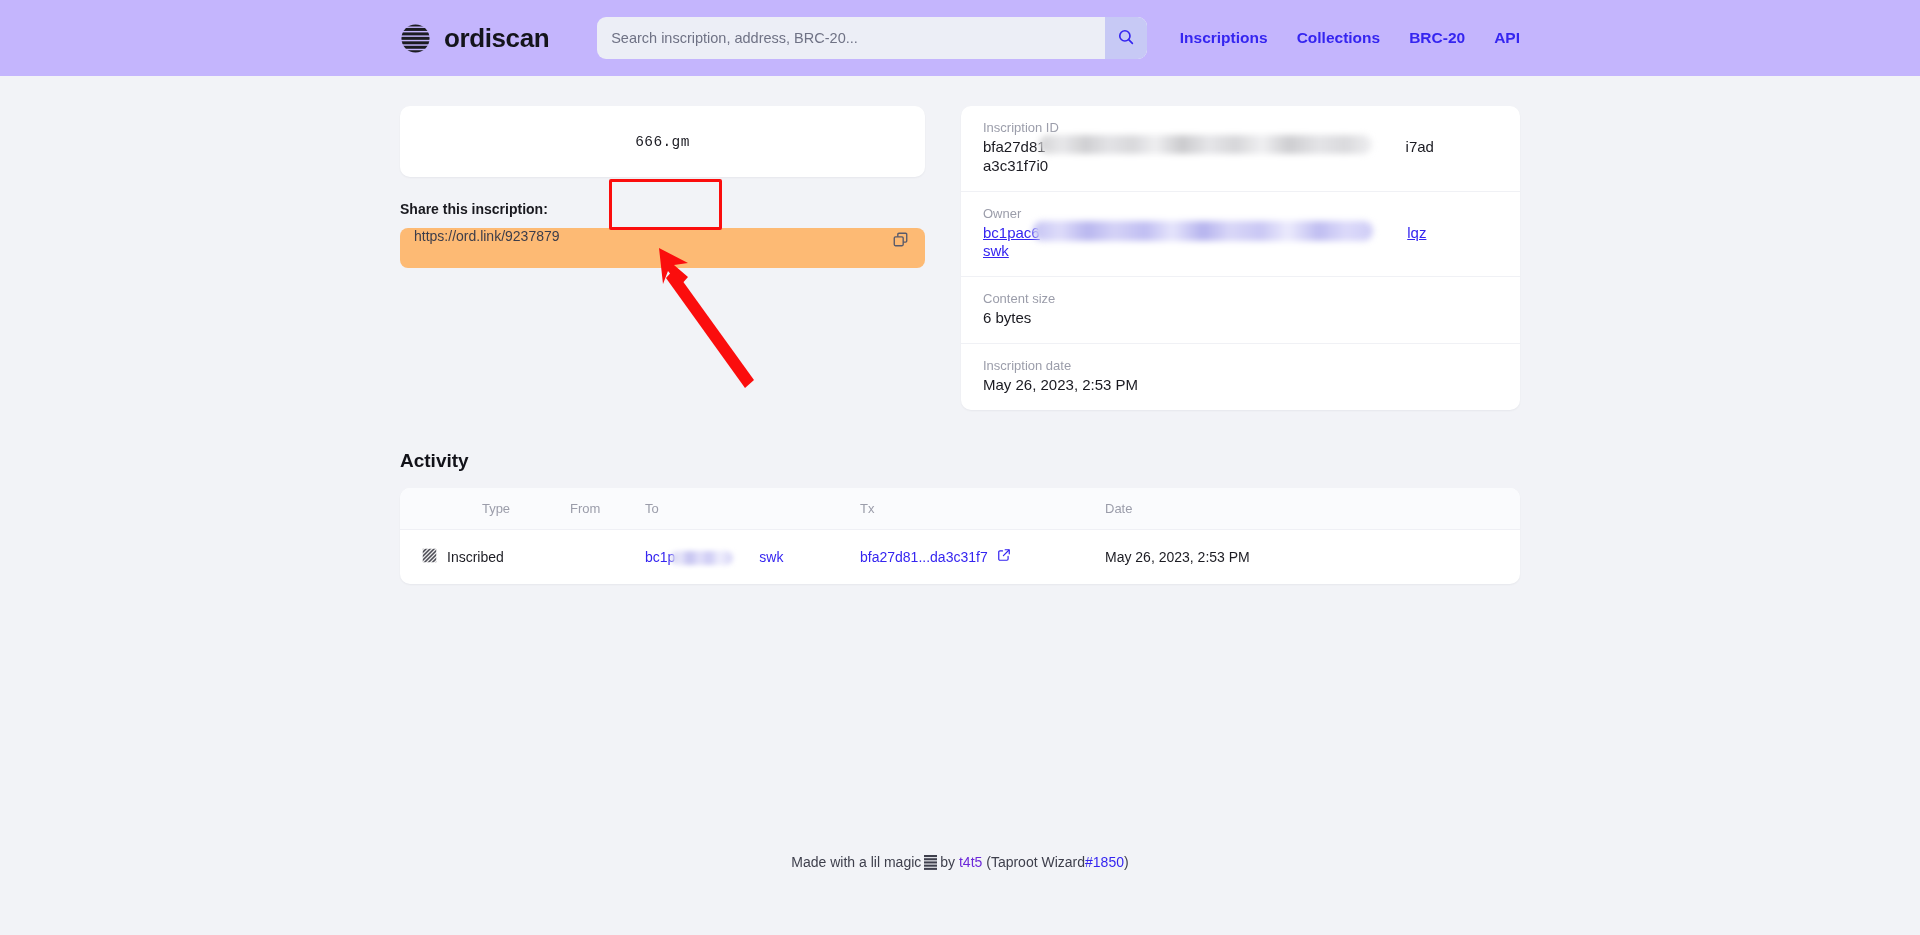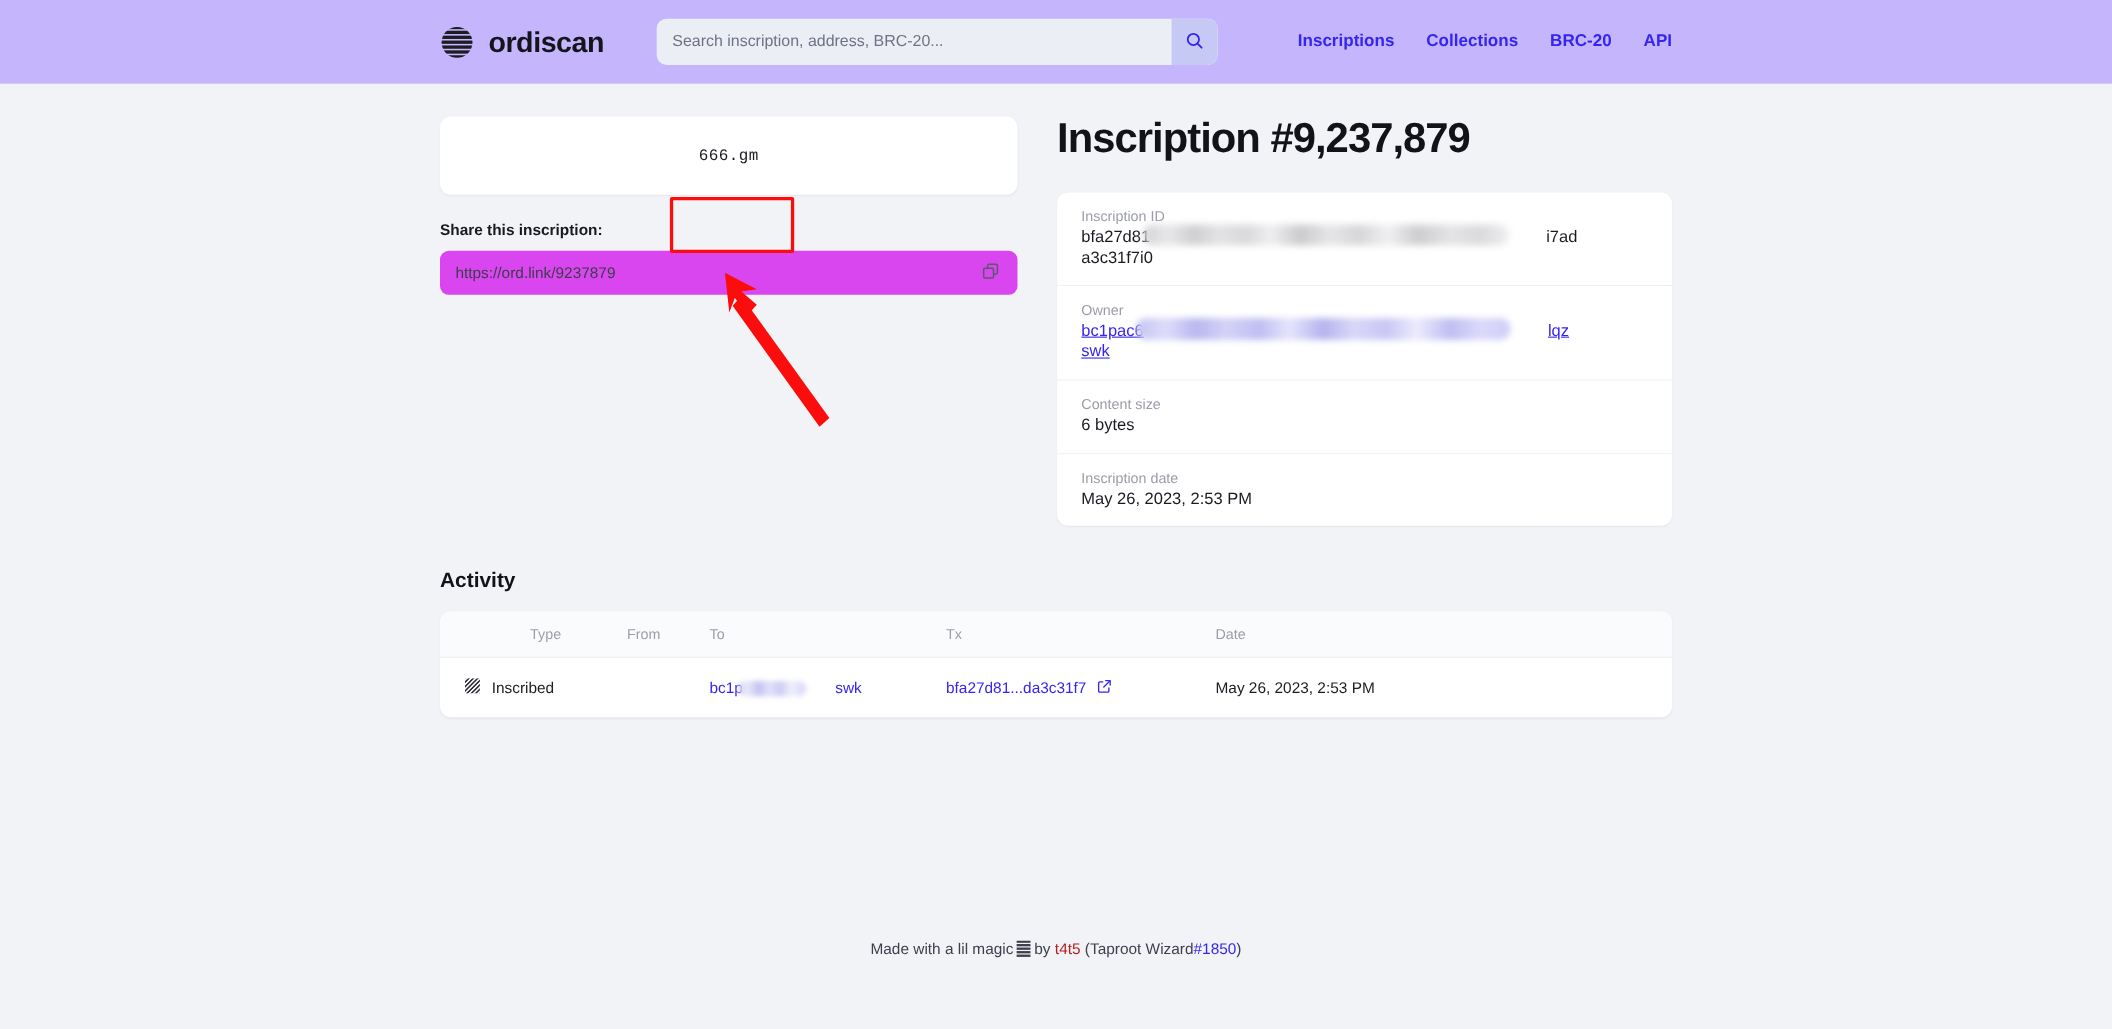"Search inscription, address, BRC-20..." .search-wrap { width: 510px -> 550px }
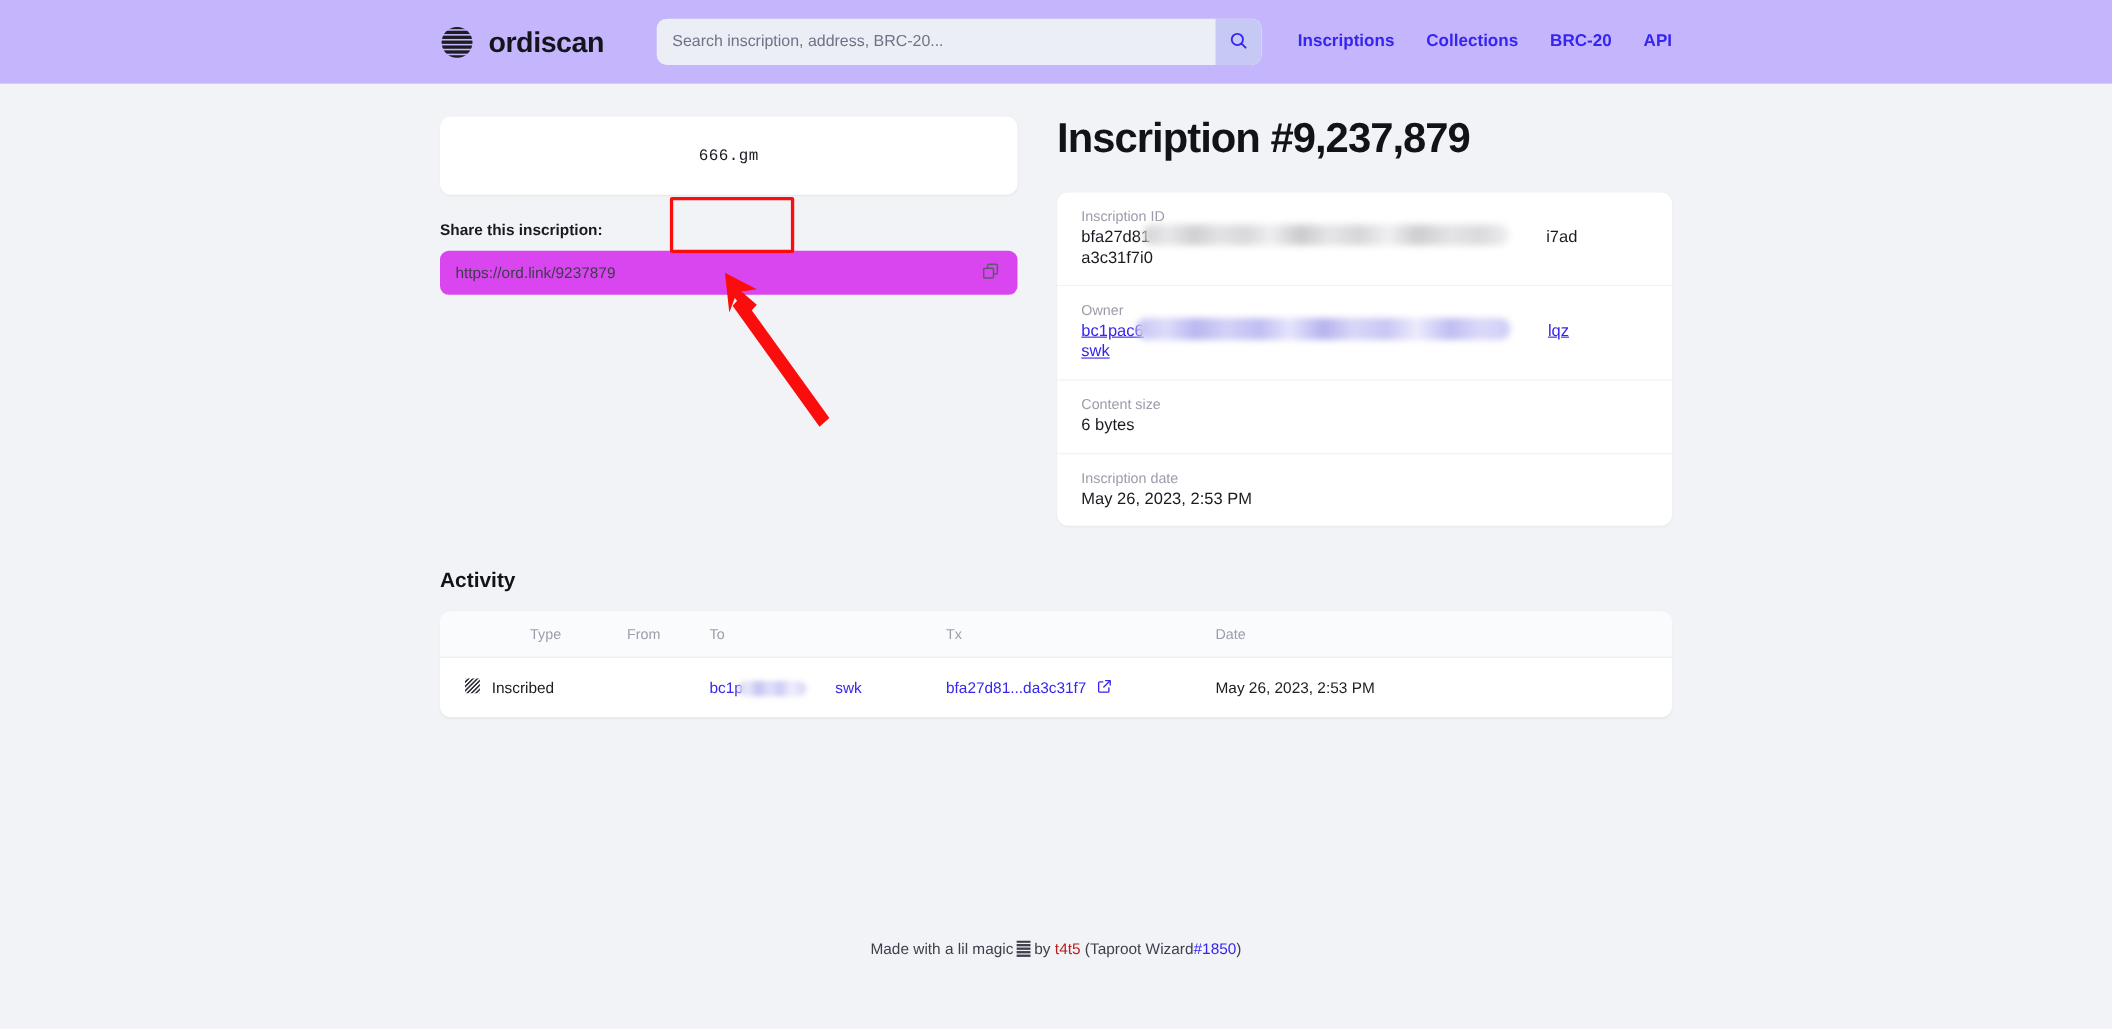"Inscription #9,237,879" h1.page-title { html: <h1>Inscription #9,237,879</h1> -> none }
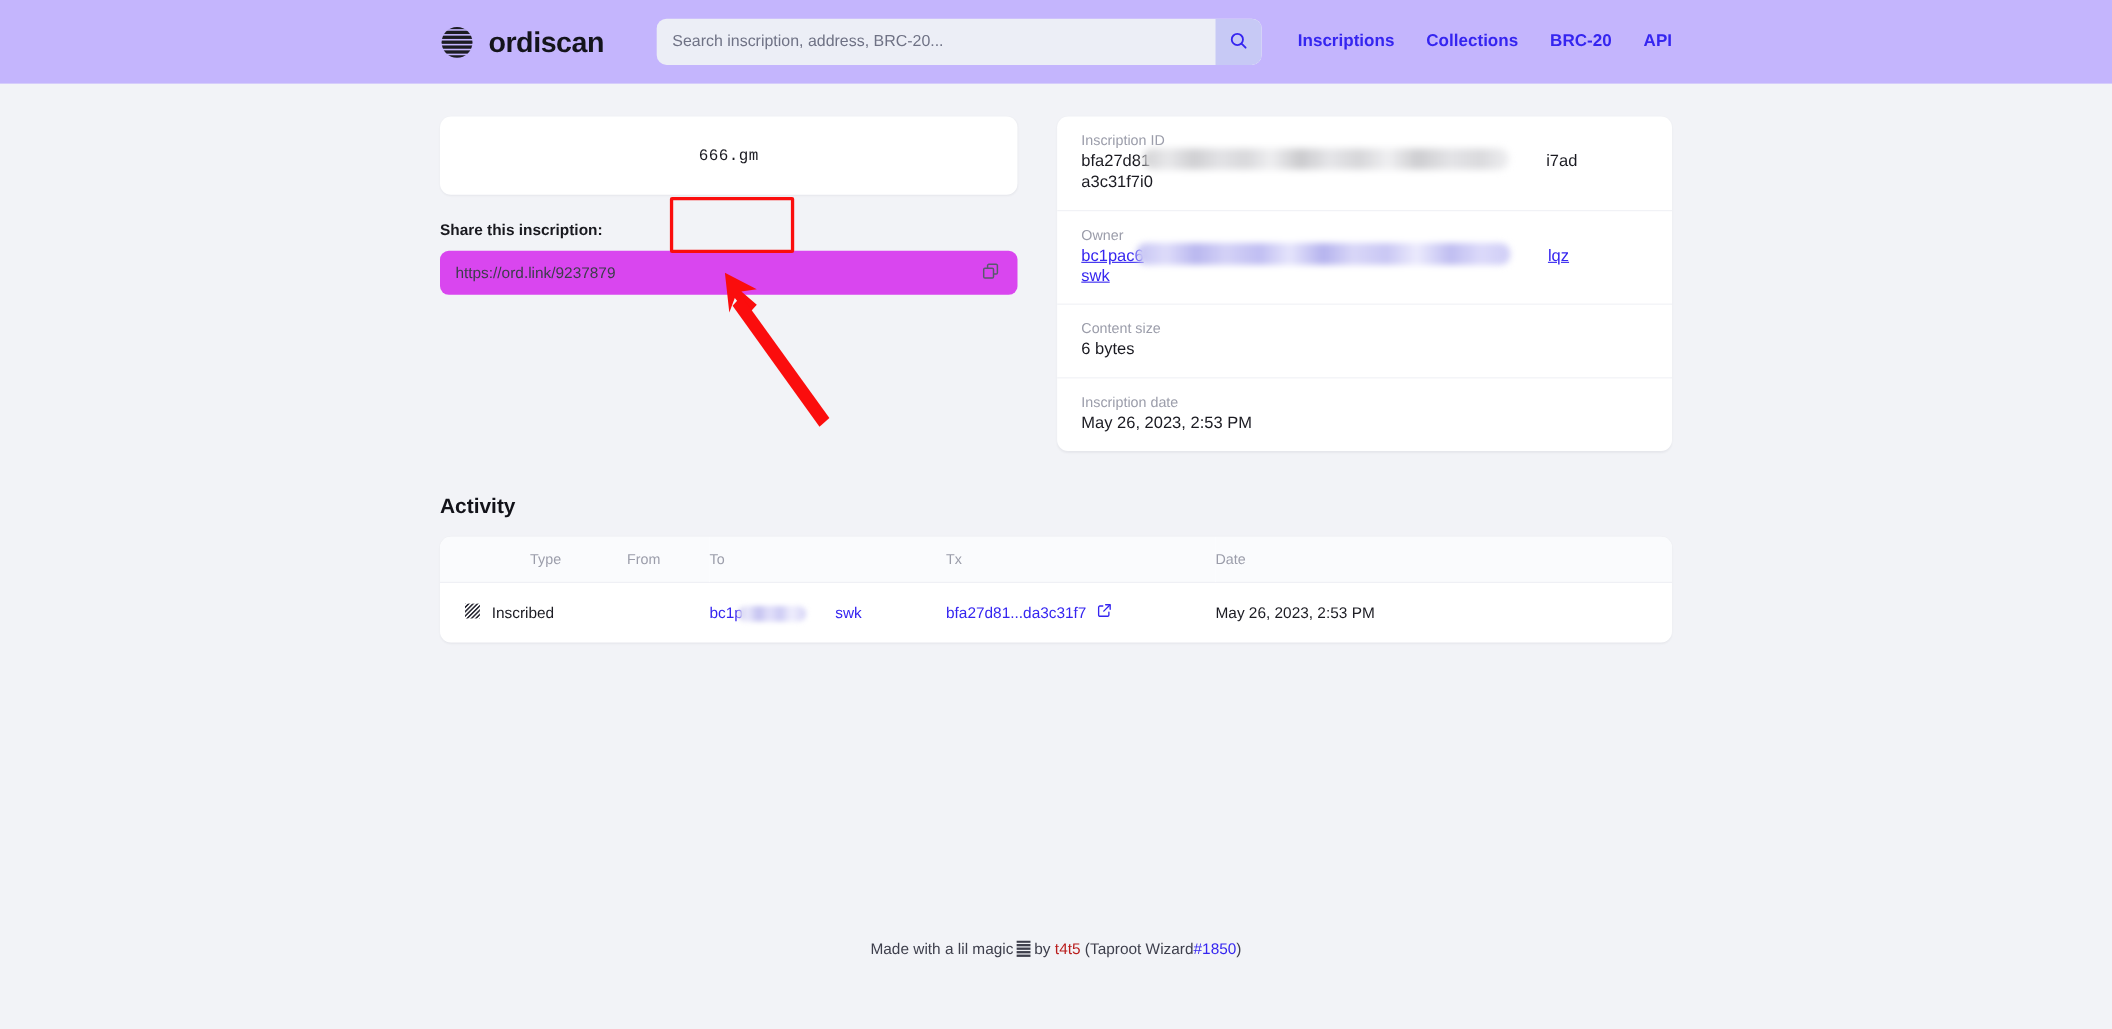"https://ord.link/9237879" .share-box { align-items: center -> flex-start; background: #d946ef -> #fdba74 }
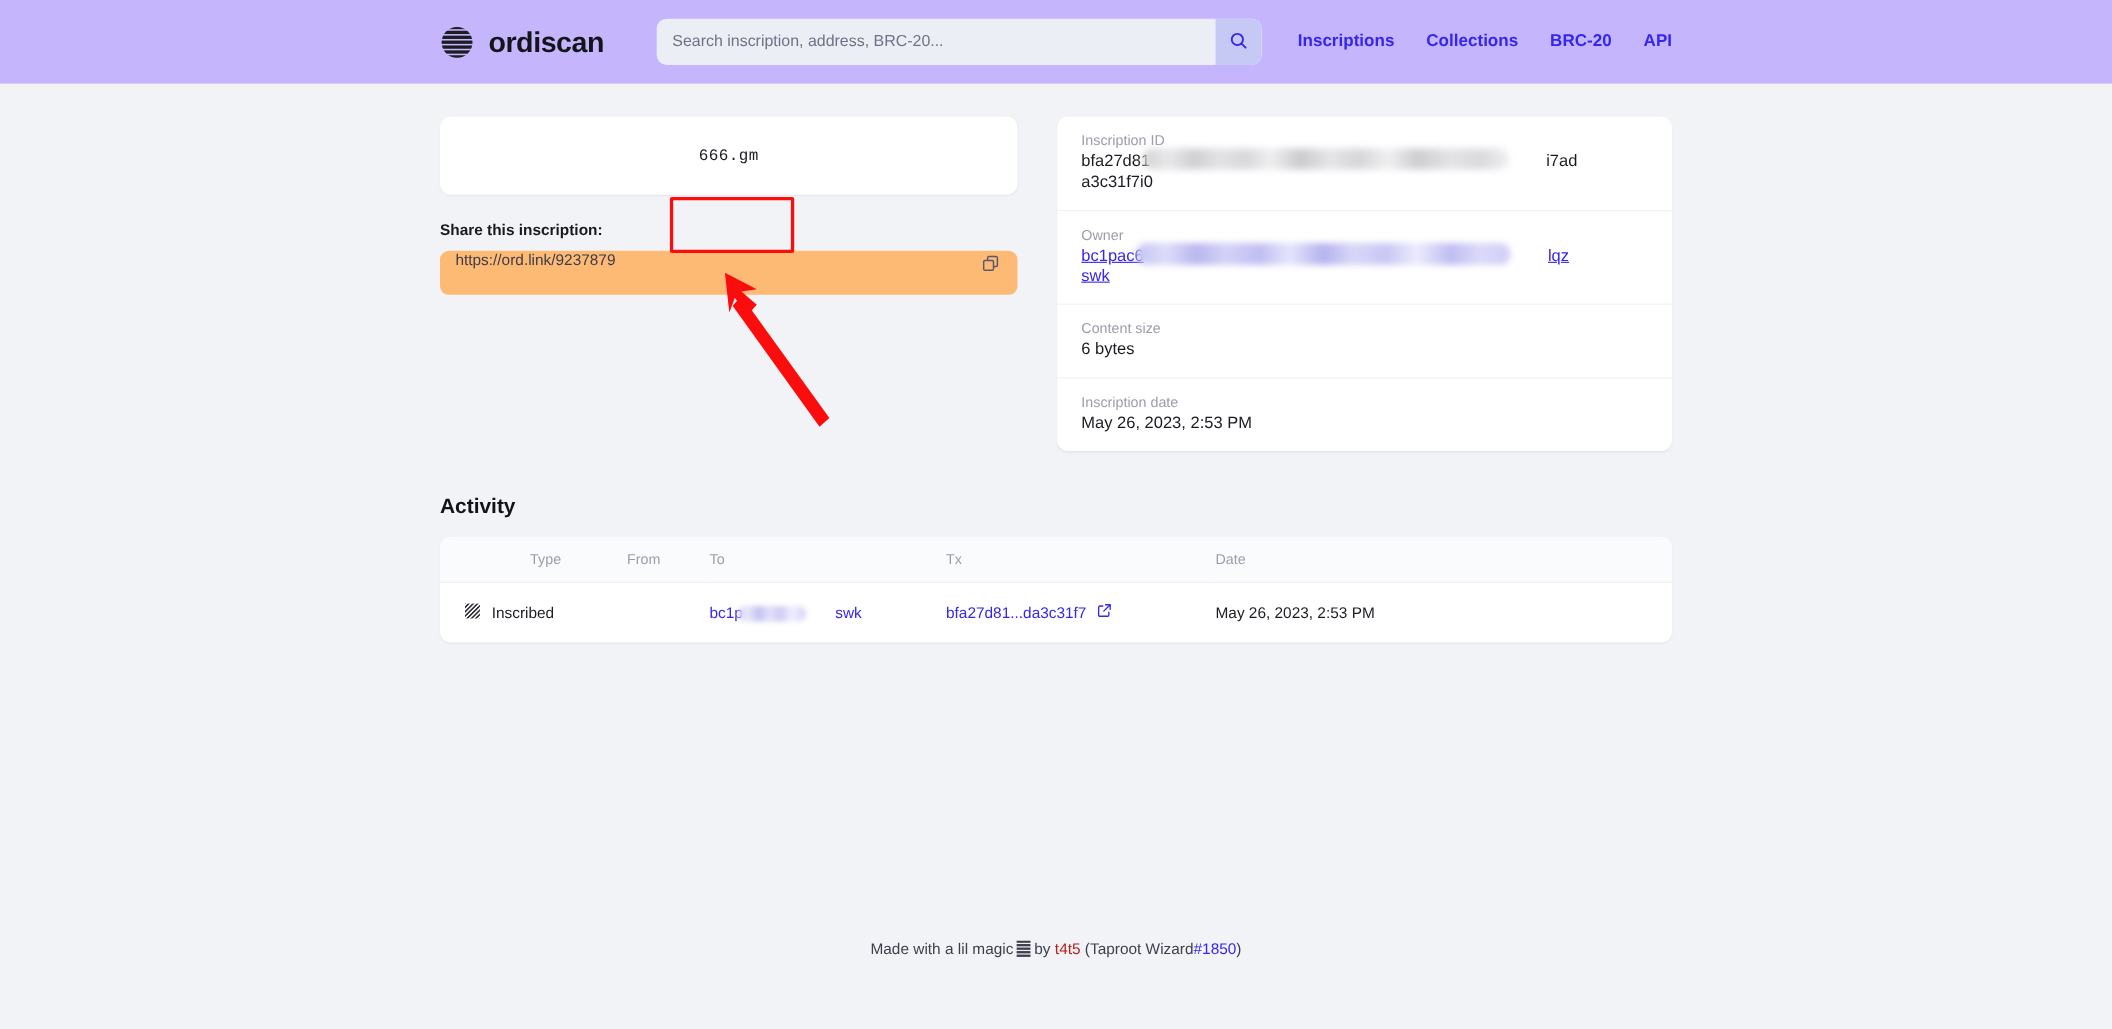"t4t5" .footer a { color: #b91c1c -> #6d28d9 }
